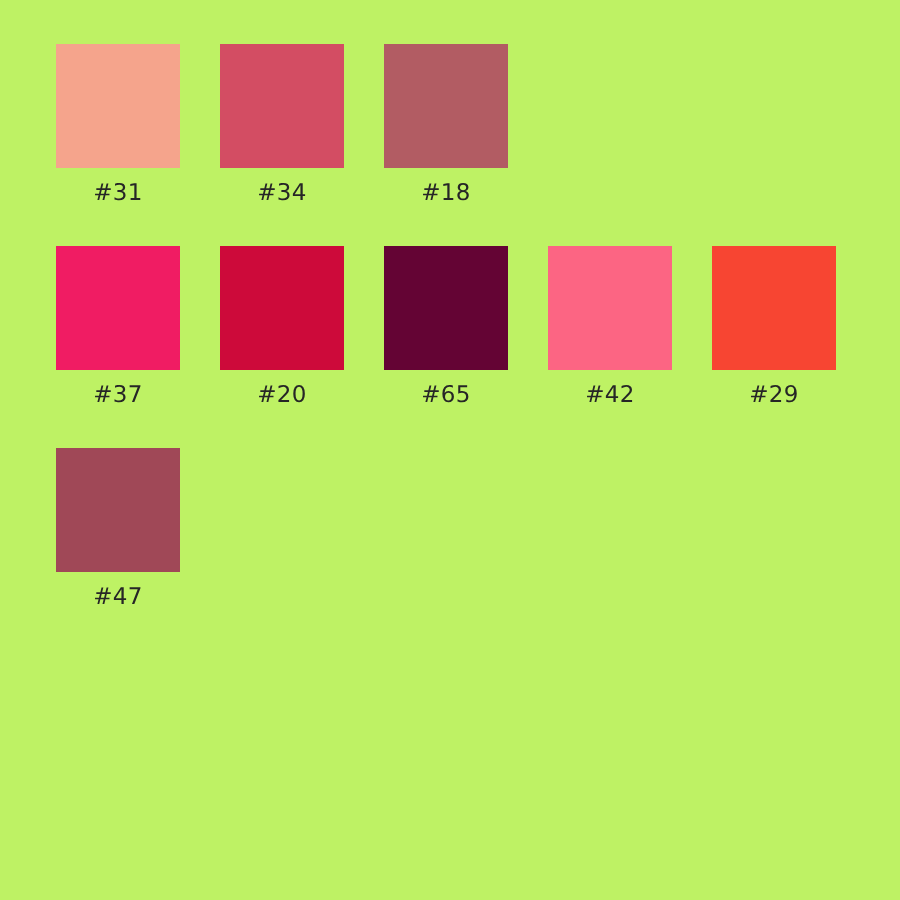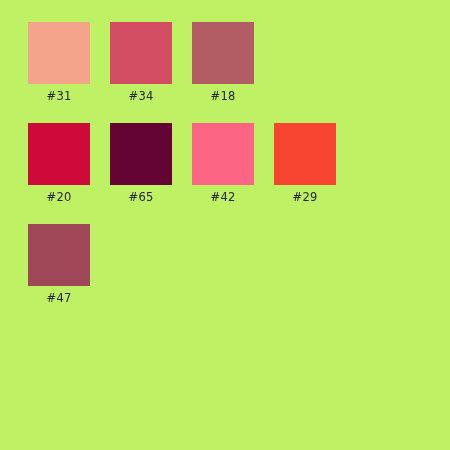"#37" div.swatch-cell { html: none -> <div> <div></div> <div>#37</div> </div> }
